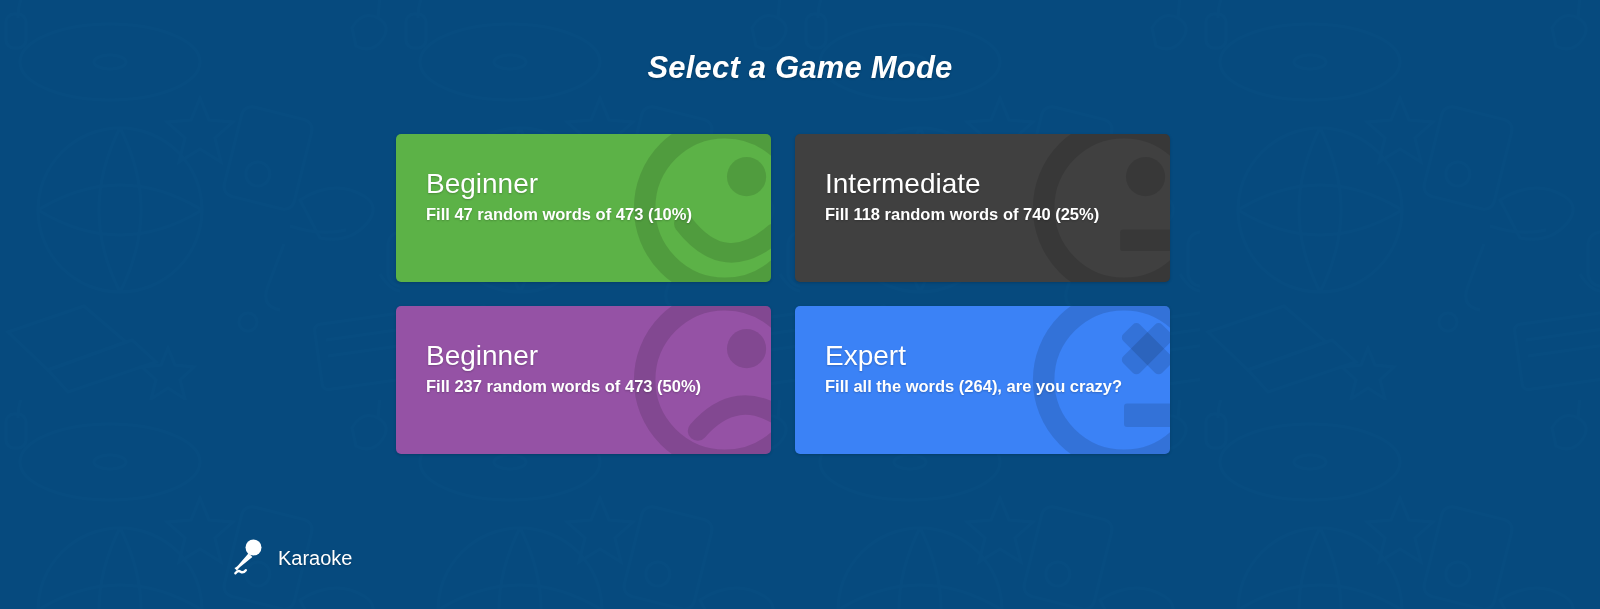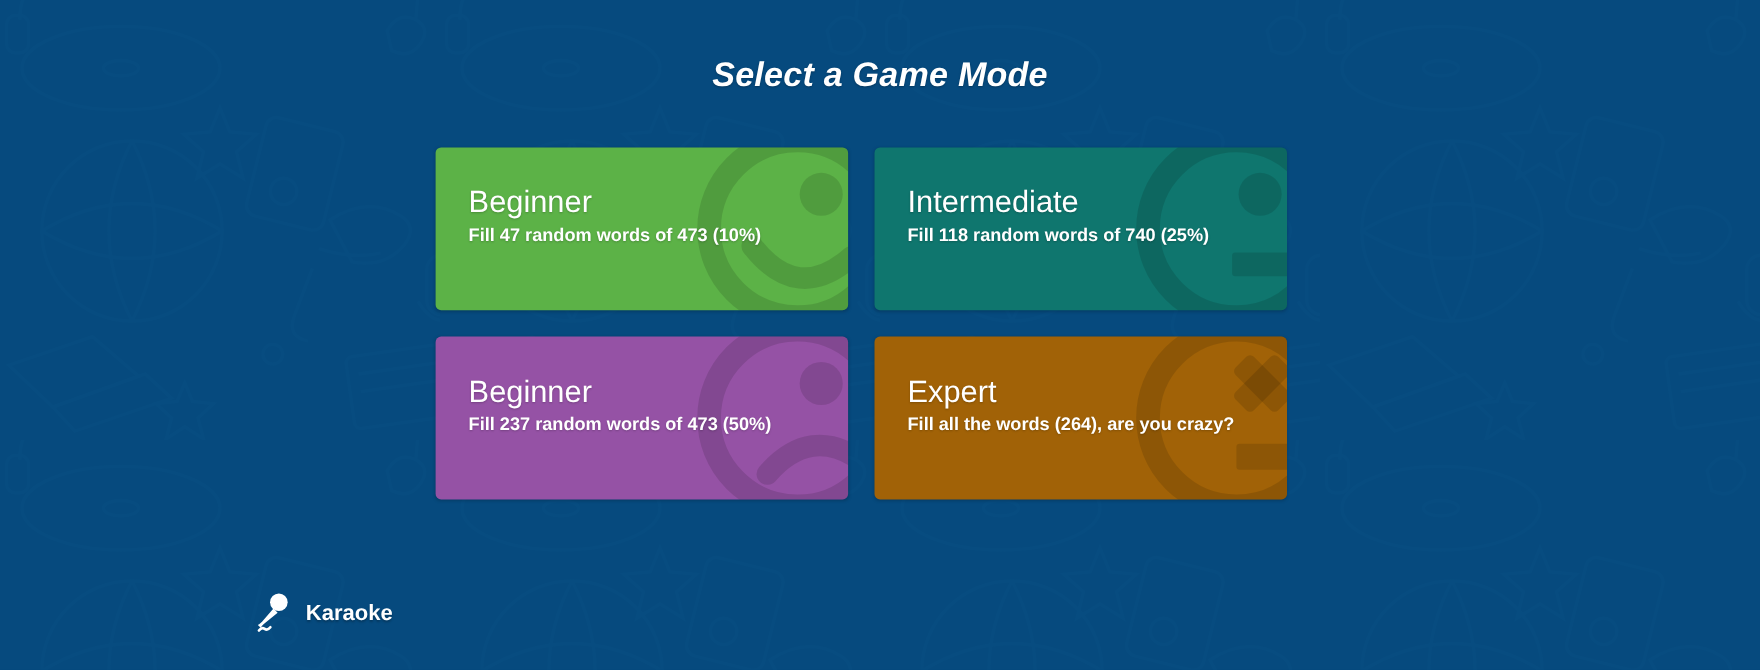"Intermediate" .card-intermediate { background-color: #0f766e -> #404040 }
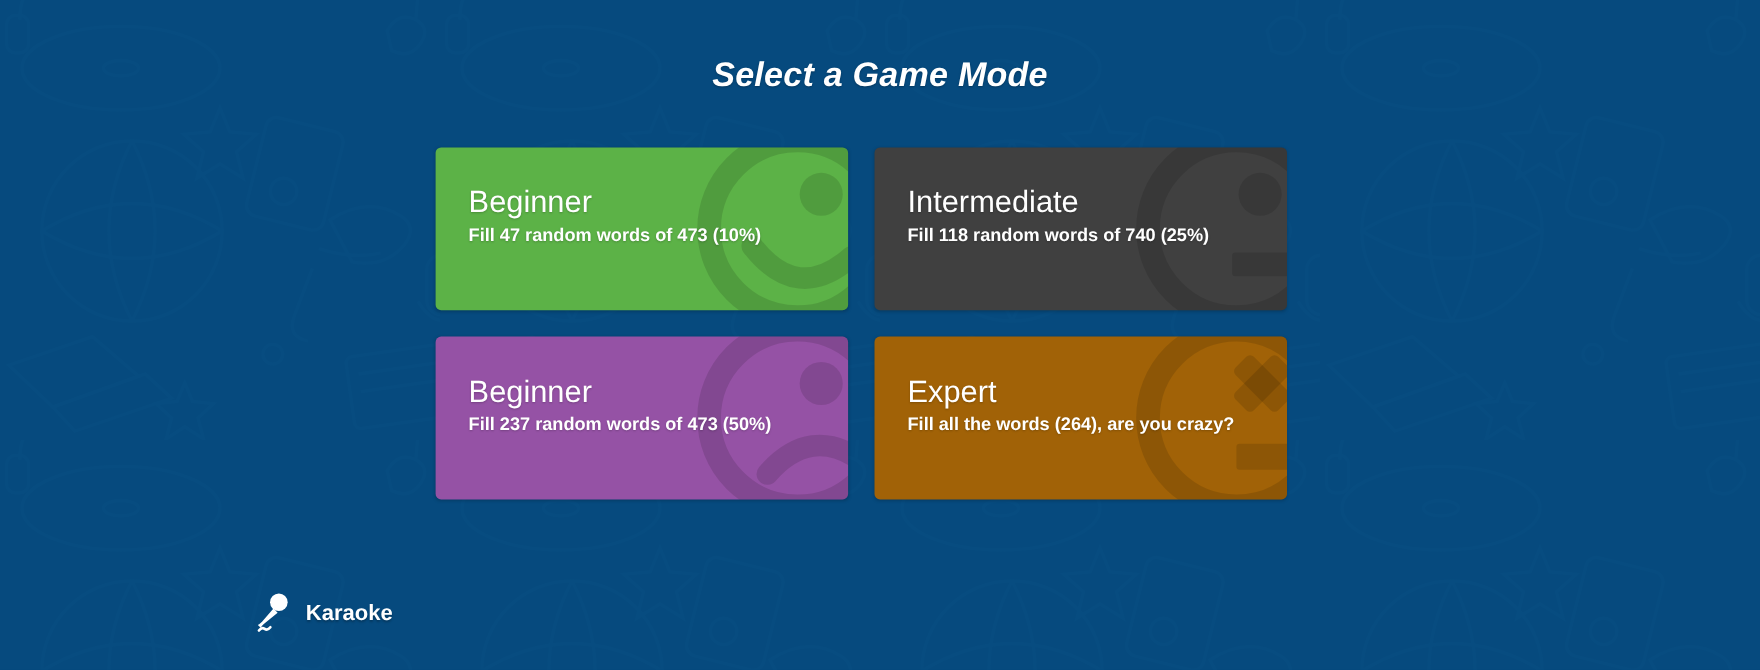"Expert" .card-expert { background-color: #a16207 -> #3b82f6 }
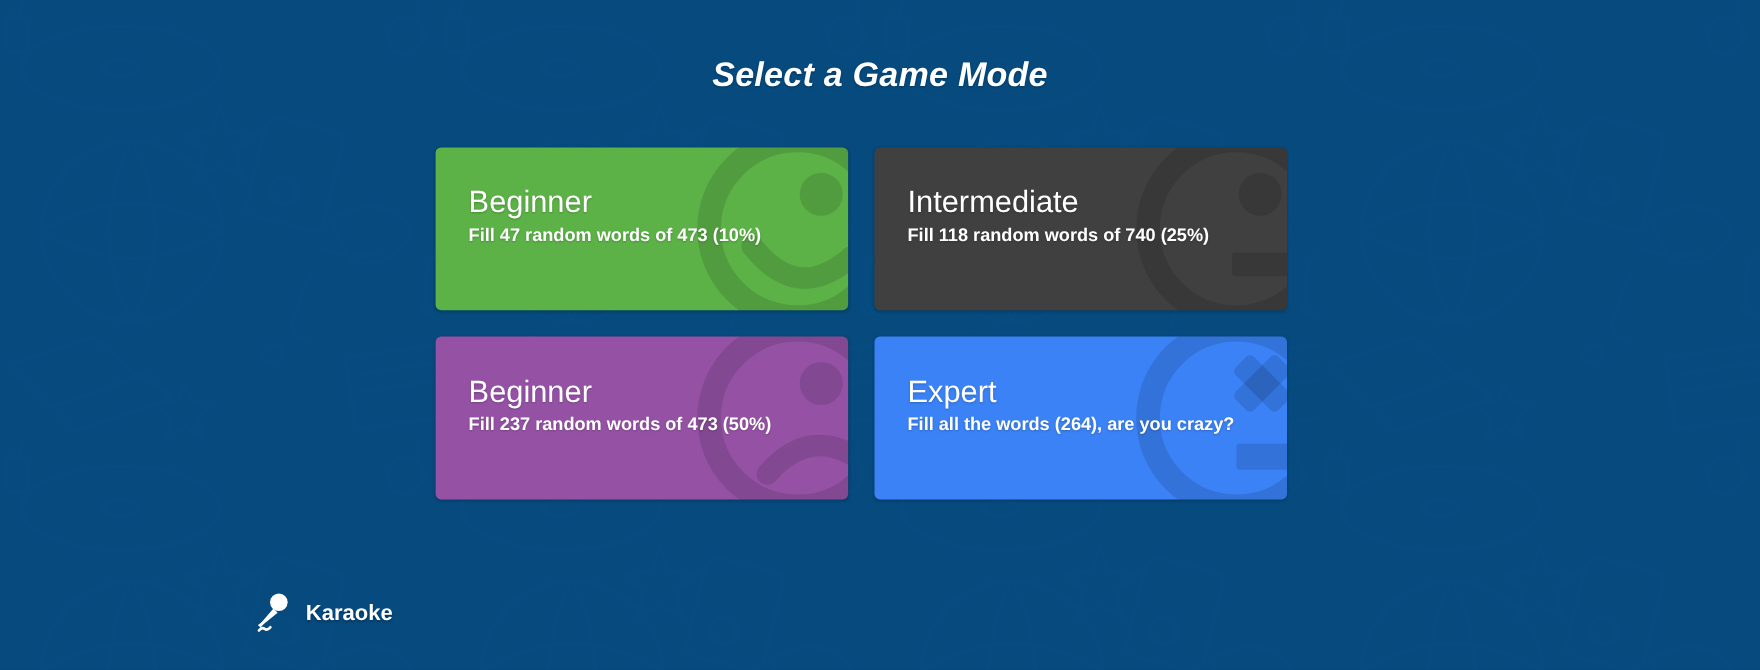"Karaoke" .karaoke-label { font-weight: bold -> normal }
